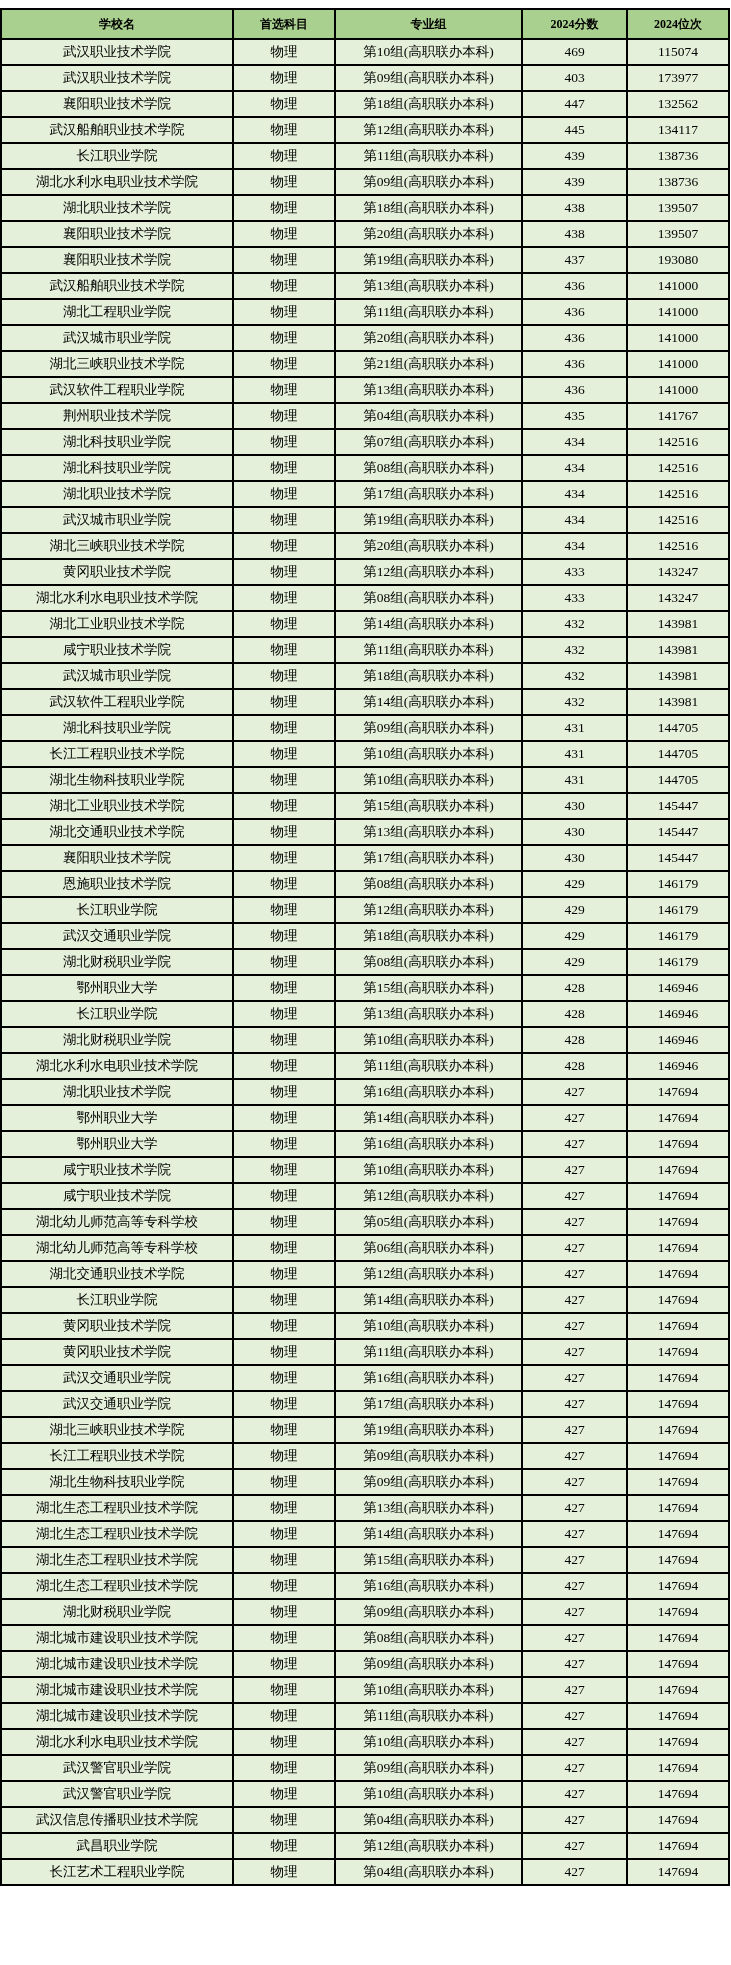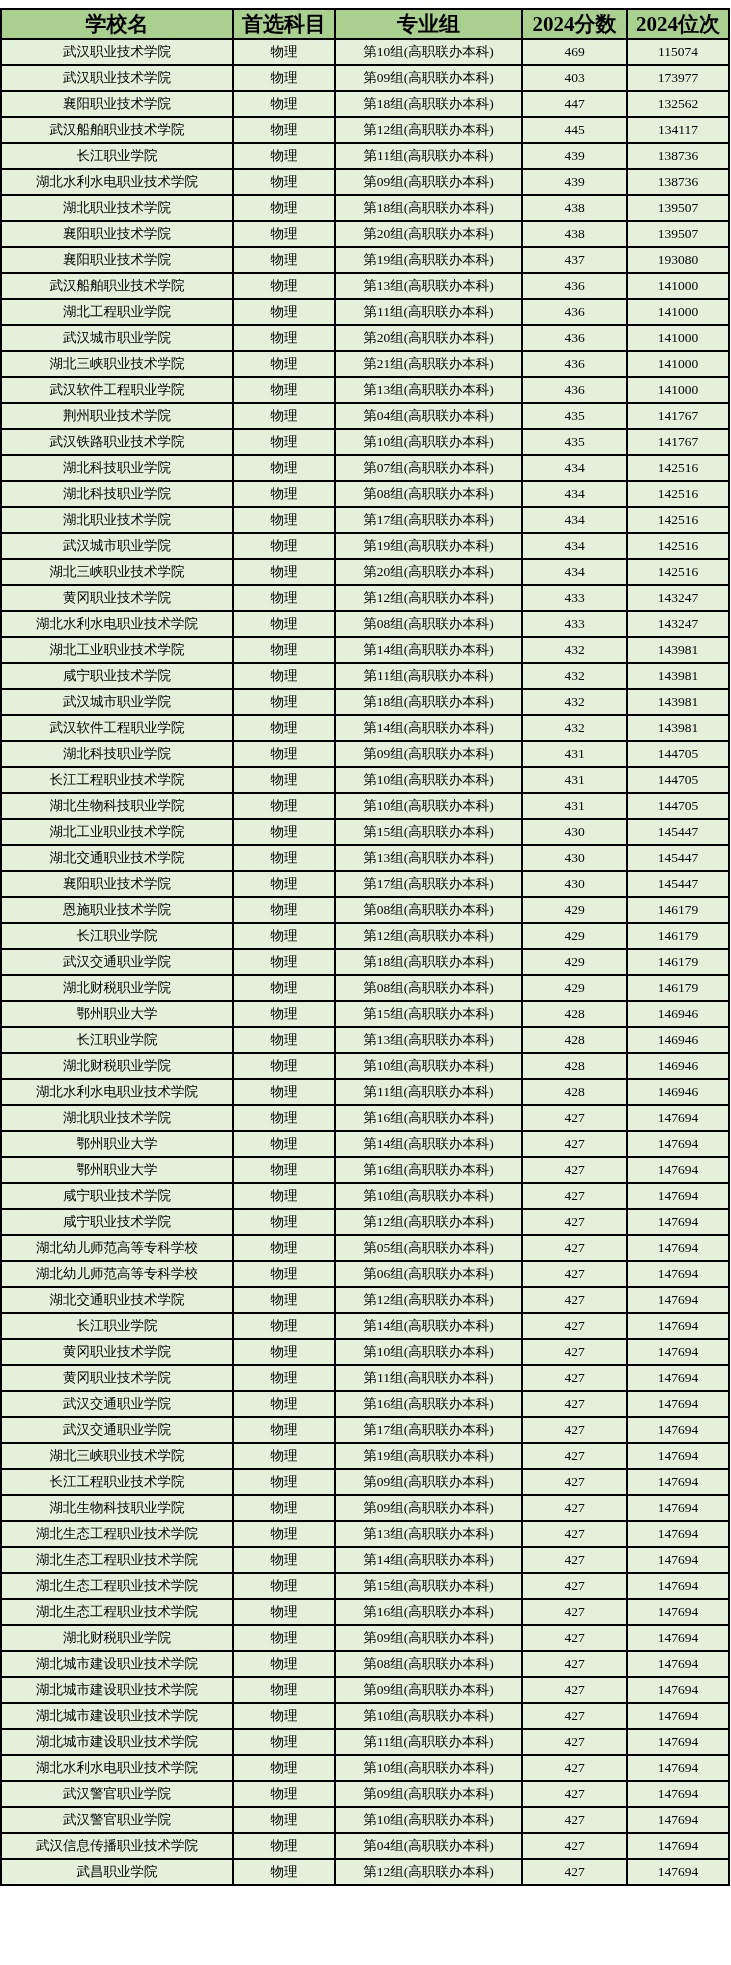"学校名" table.adm th { font-size: 21px -> 12px }
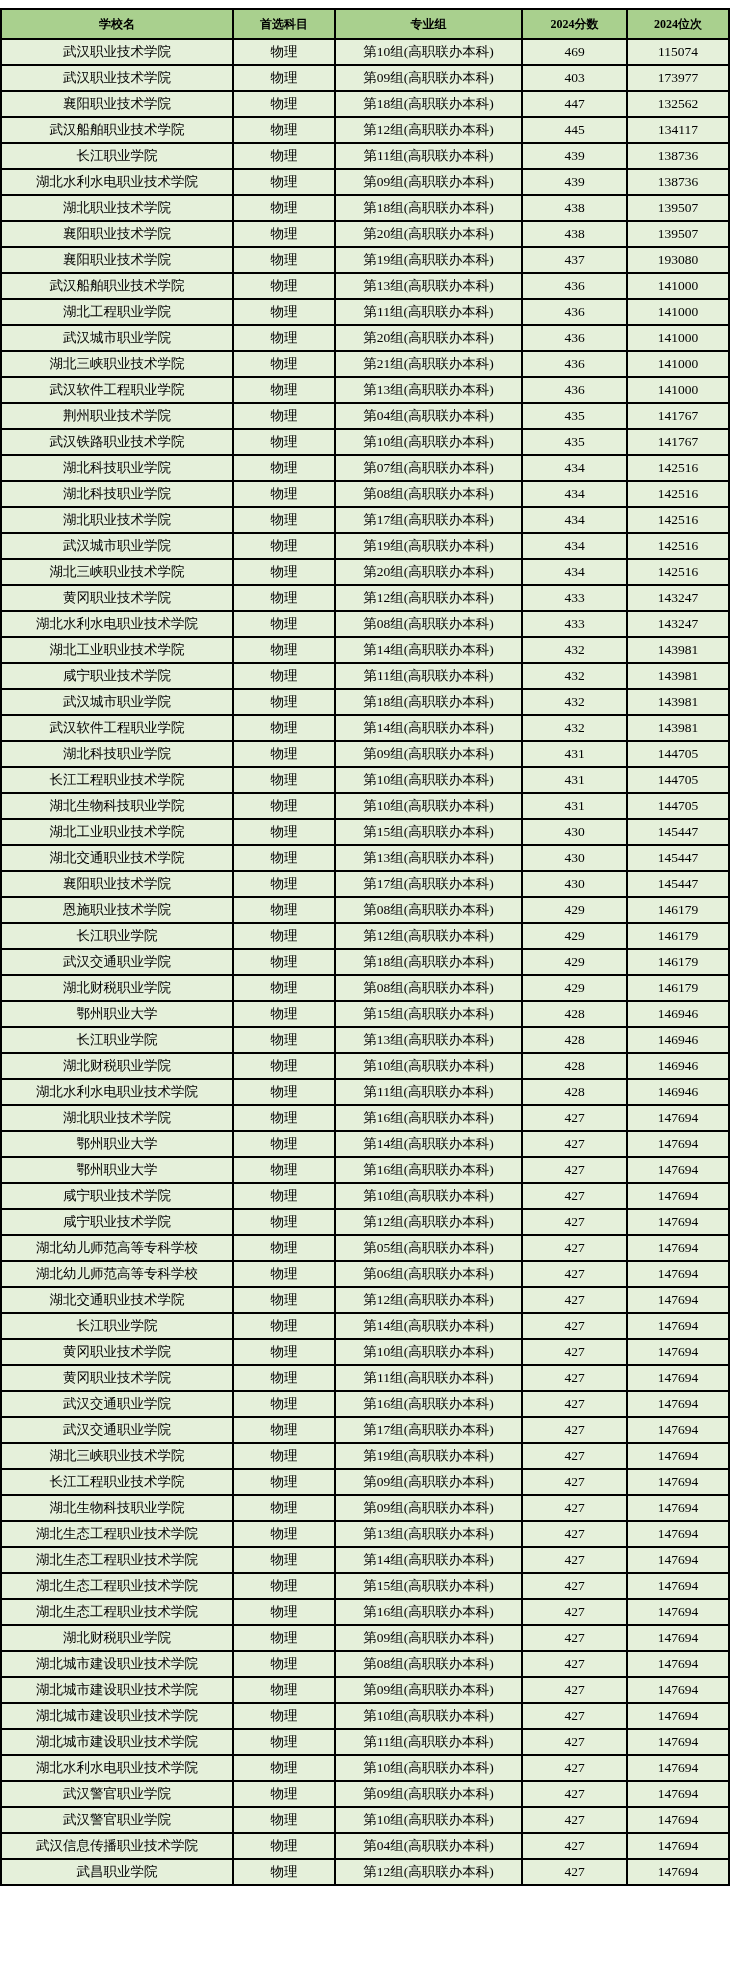"武汉铁路职业技术学院" tr { html: <tr> <td>武汉铁路职业技术学院</td> <td>物理</td> <td>第10组(高职联办本科)</td> <td>435</td> <td>141767</td> </tr> -> none }
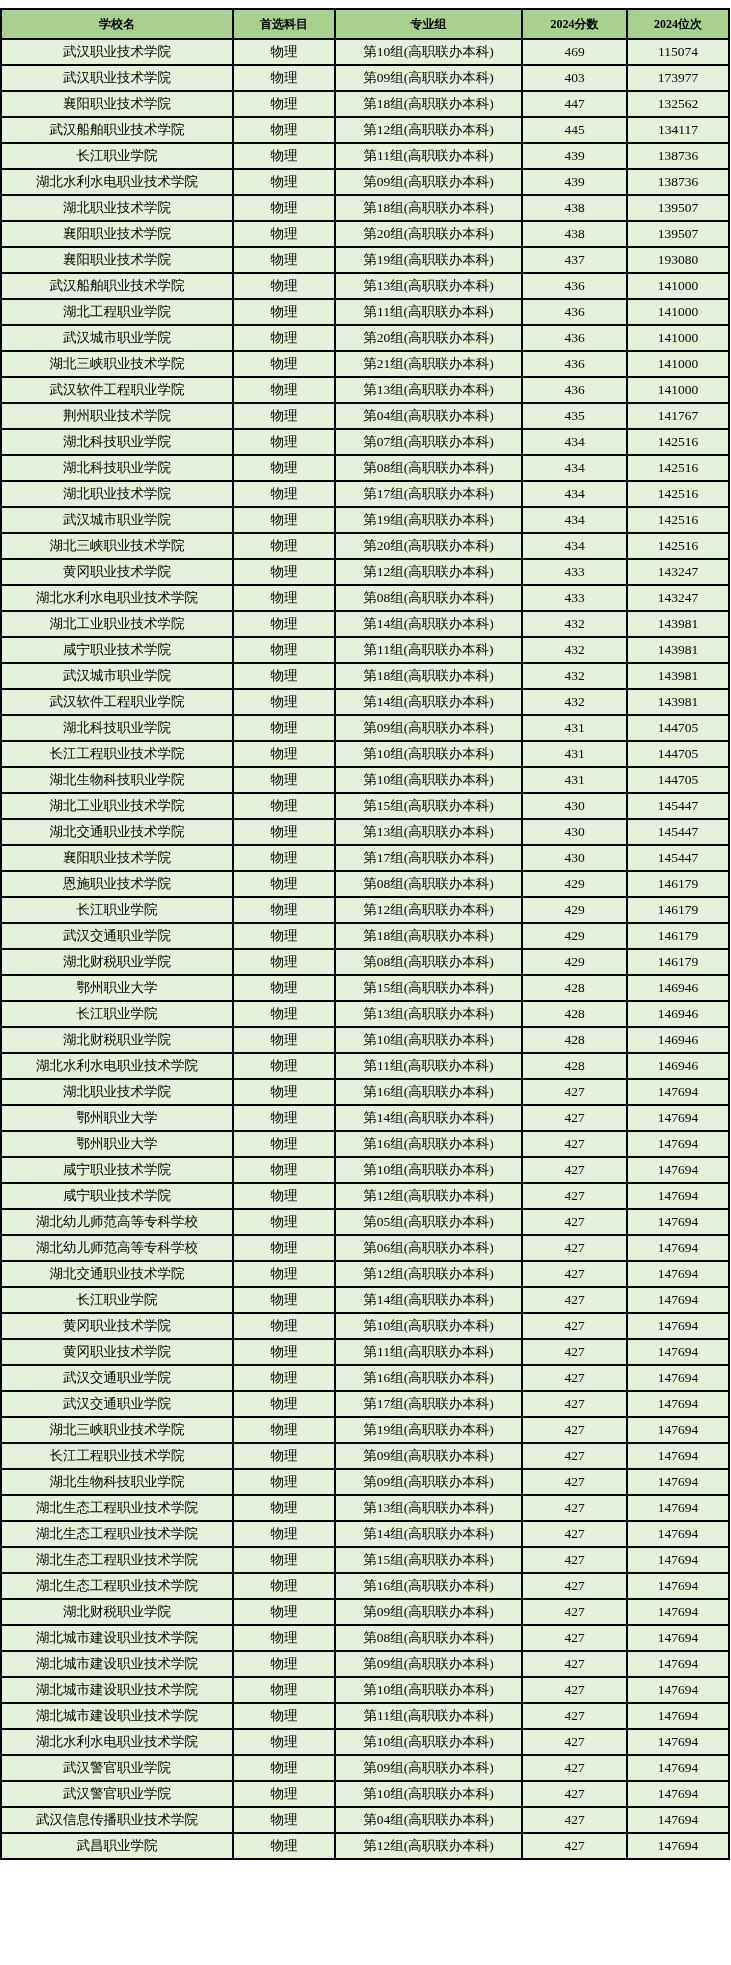"长江艺术工程职业学院" tr { html: none -> <tr> <td>长江艺术工程职业学院</td> <td>物理</td> <td>第04组(高职联办本科)</td> <td>427</td> <td>147694</td> </tr> }
